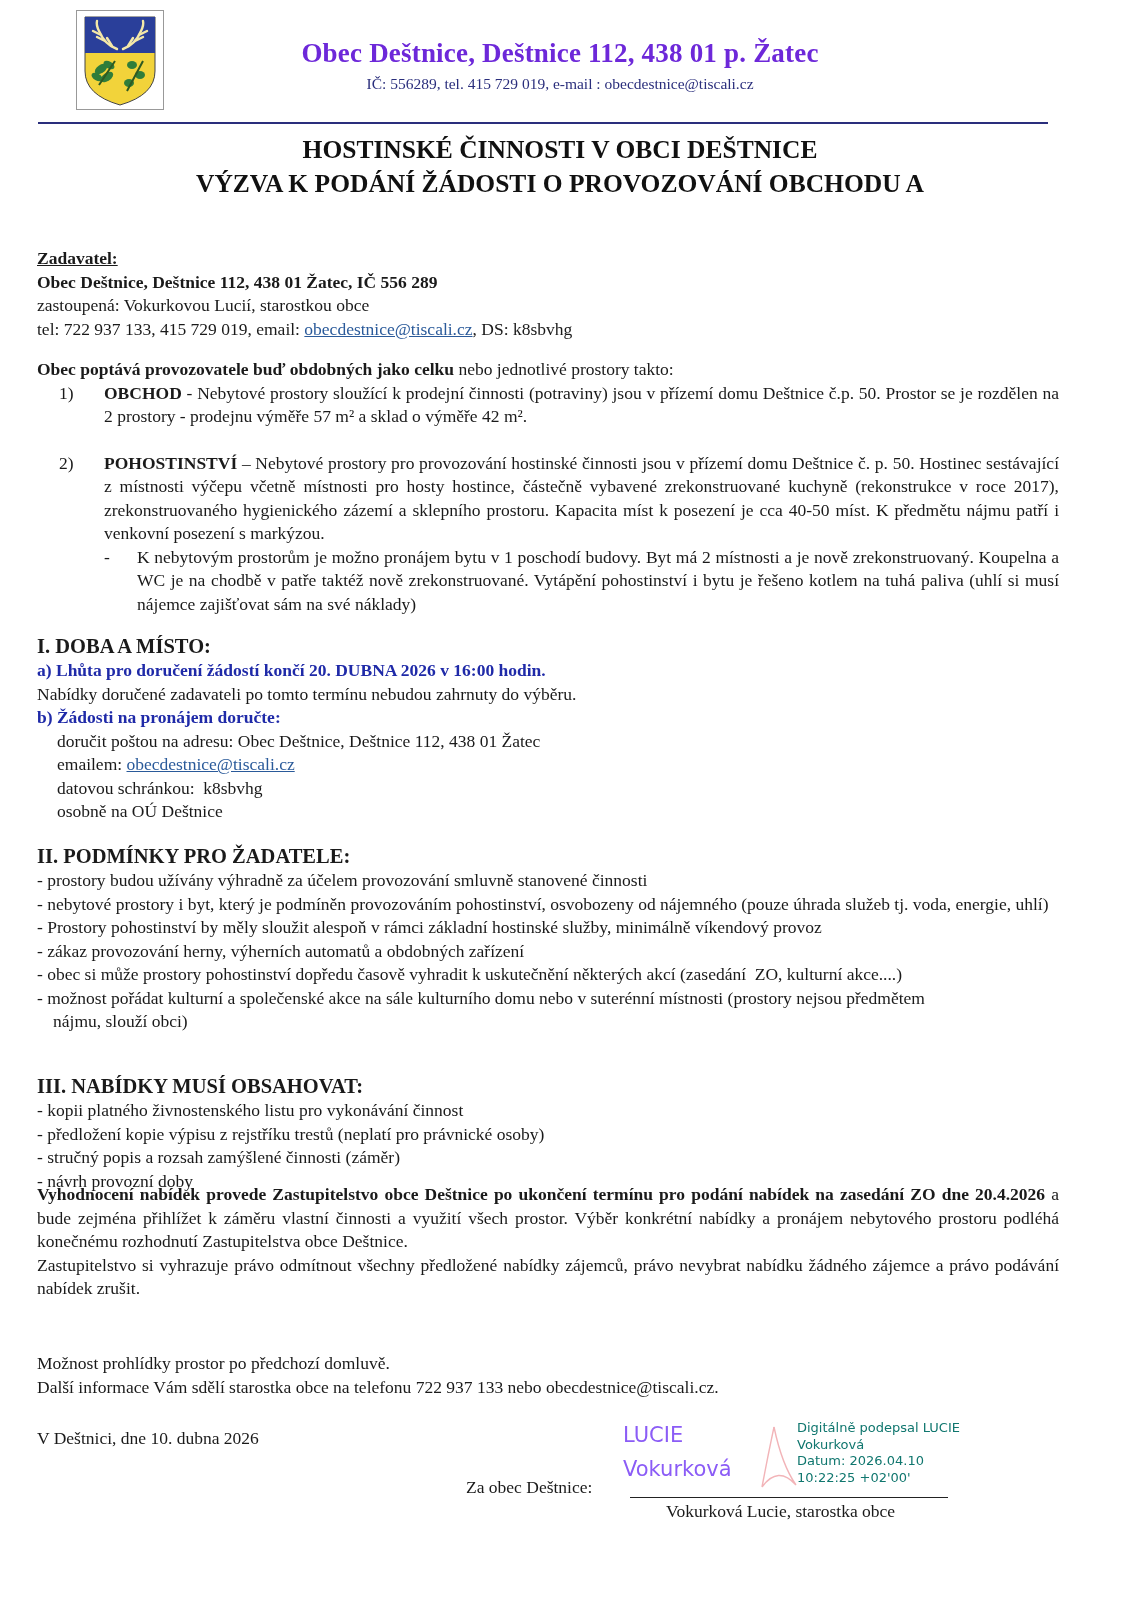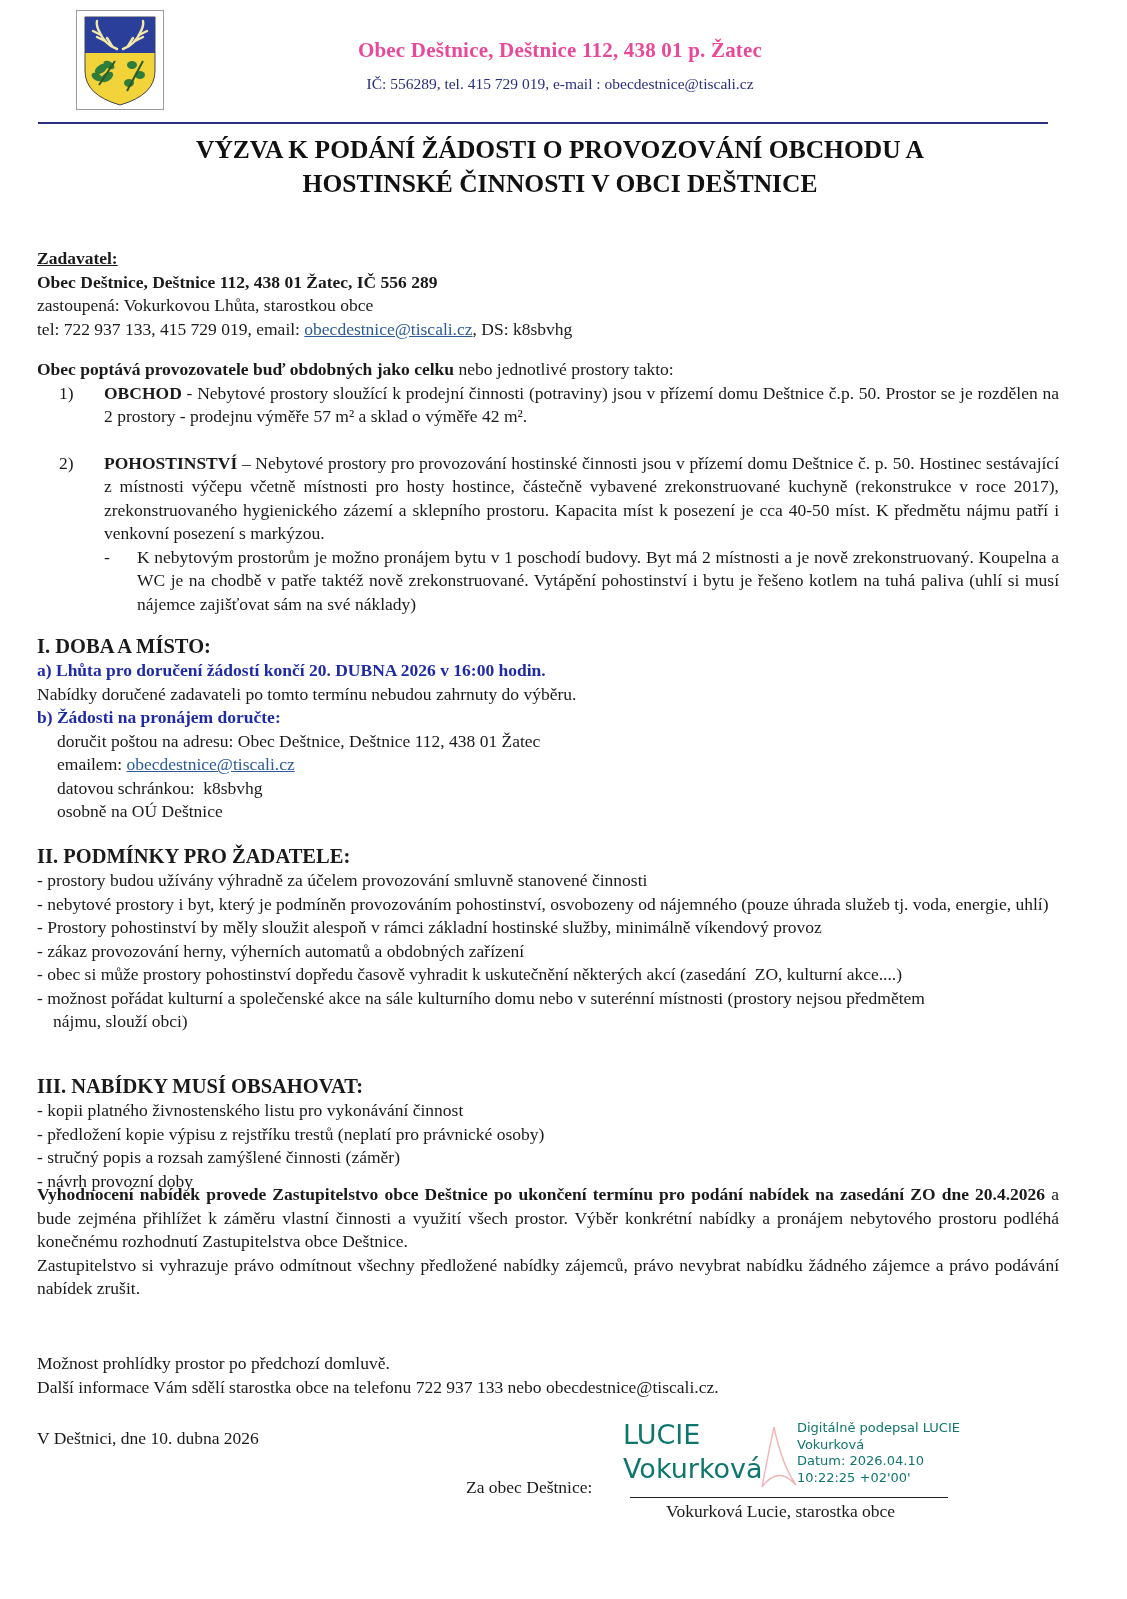"Obec Deštnice, Deštnice 112, 438 01 p." .hdr-title { color: #ec4899 -> #6d28d9; font-size: 21px -> 27px }
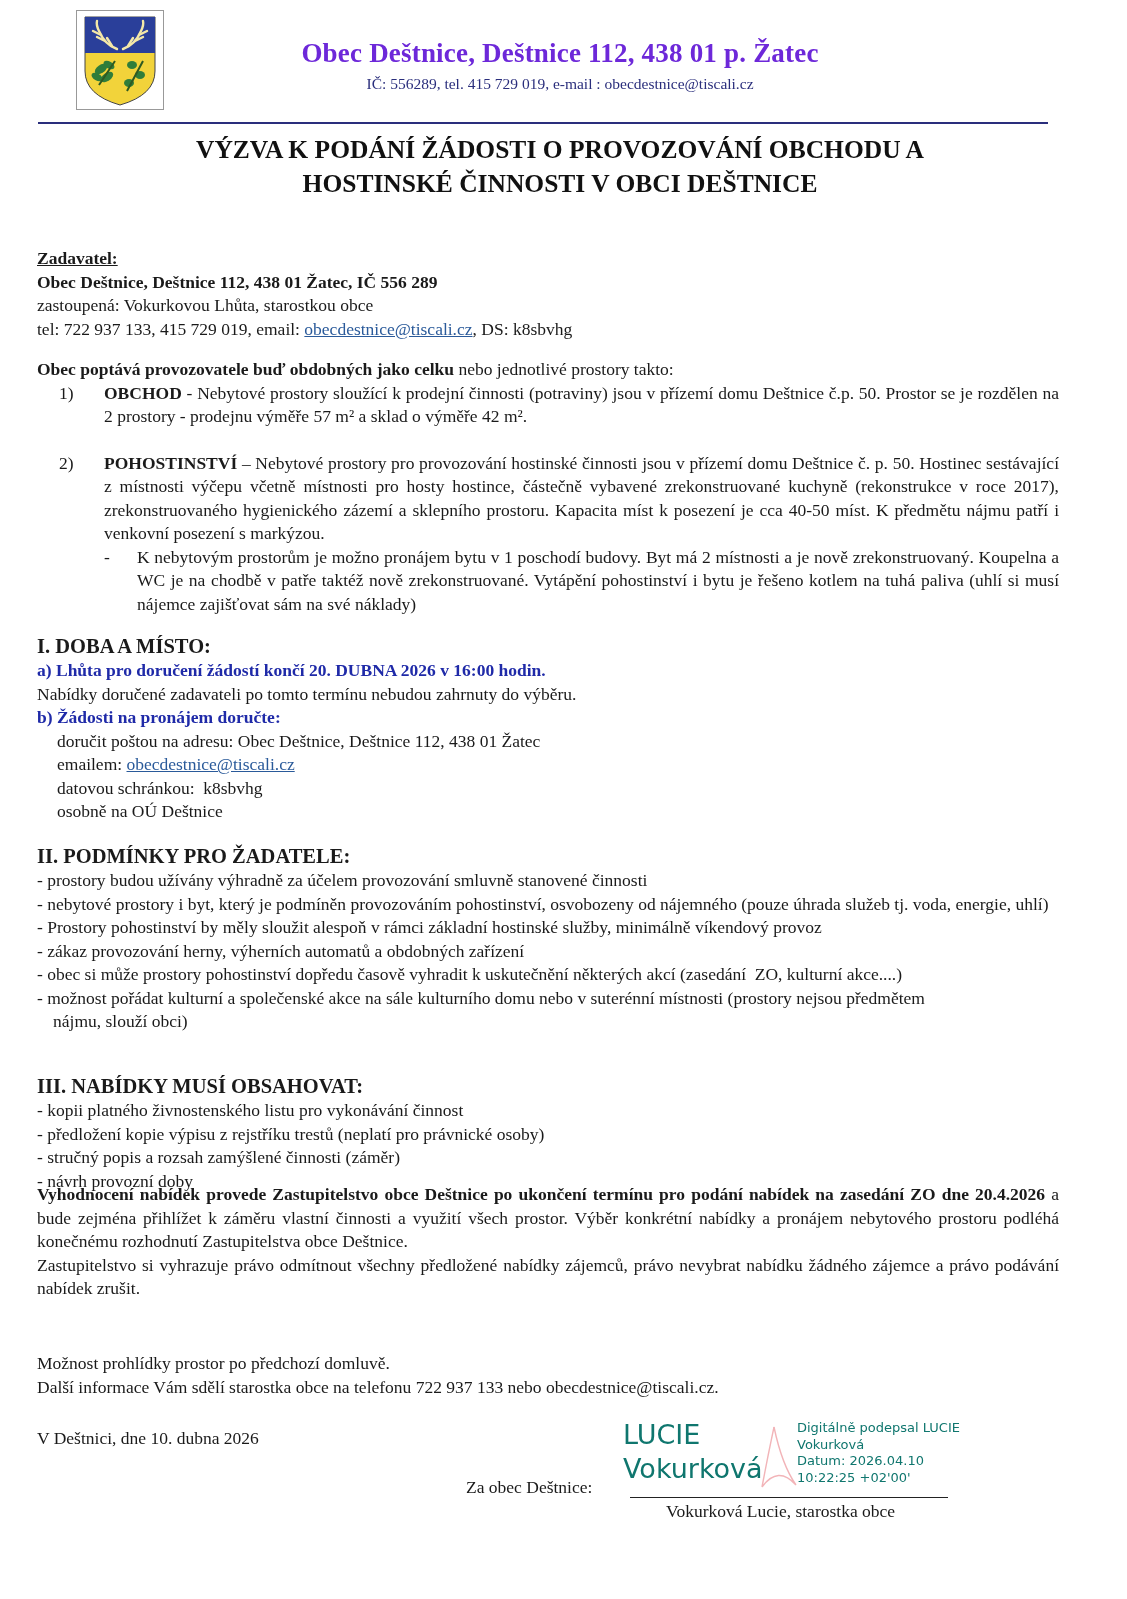"VÝZVA K PODÁNÍ ŽÁDOSTI O" div { order: before "HOSTINSKÉ ČINNOSTI V OBCI DEŠTNICE" -> after "HOSTINSKÉ ČINNOSTI V OBCI DEŠTNICE" }
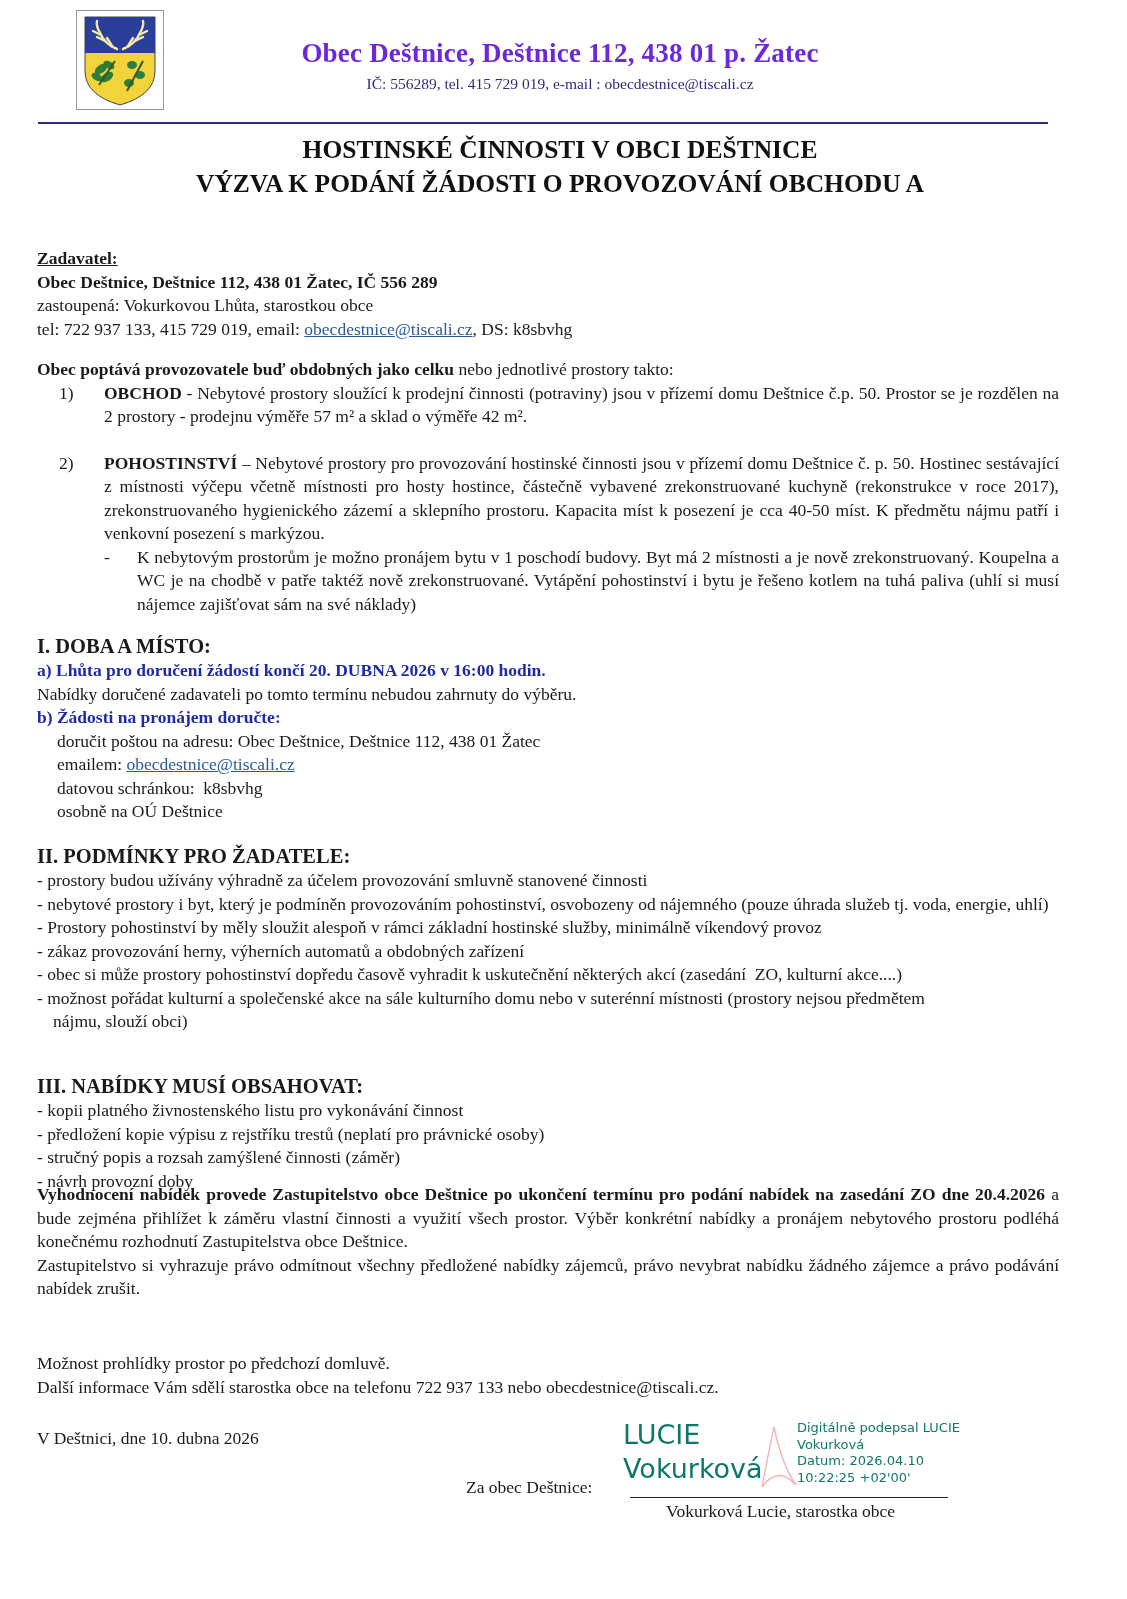"zastoupená: Vokurkovou Lhůta, starostkou" div { text: Lhůta -> Lucií }
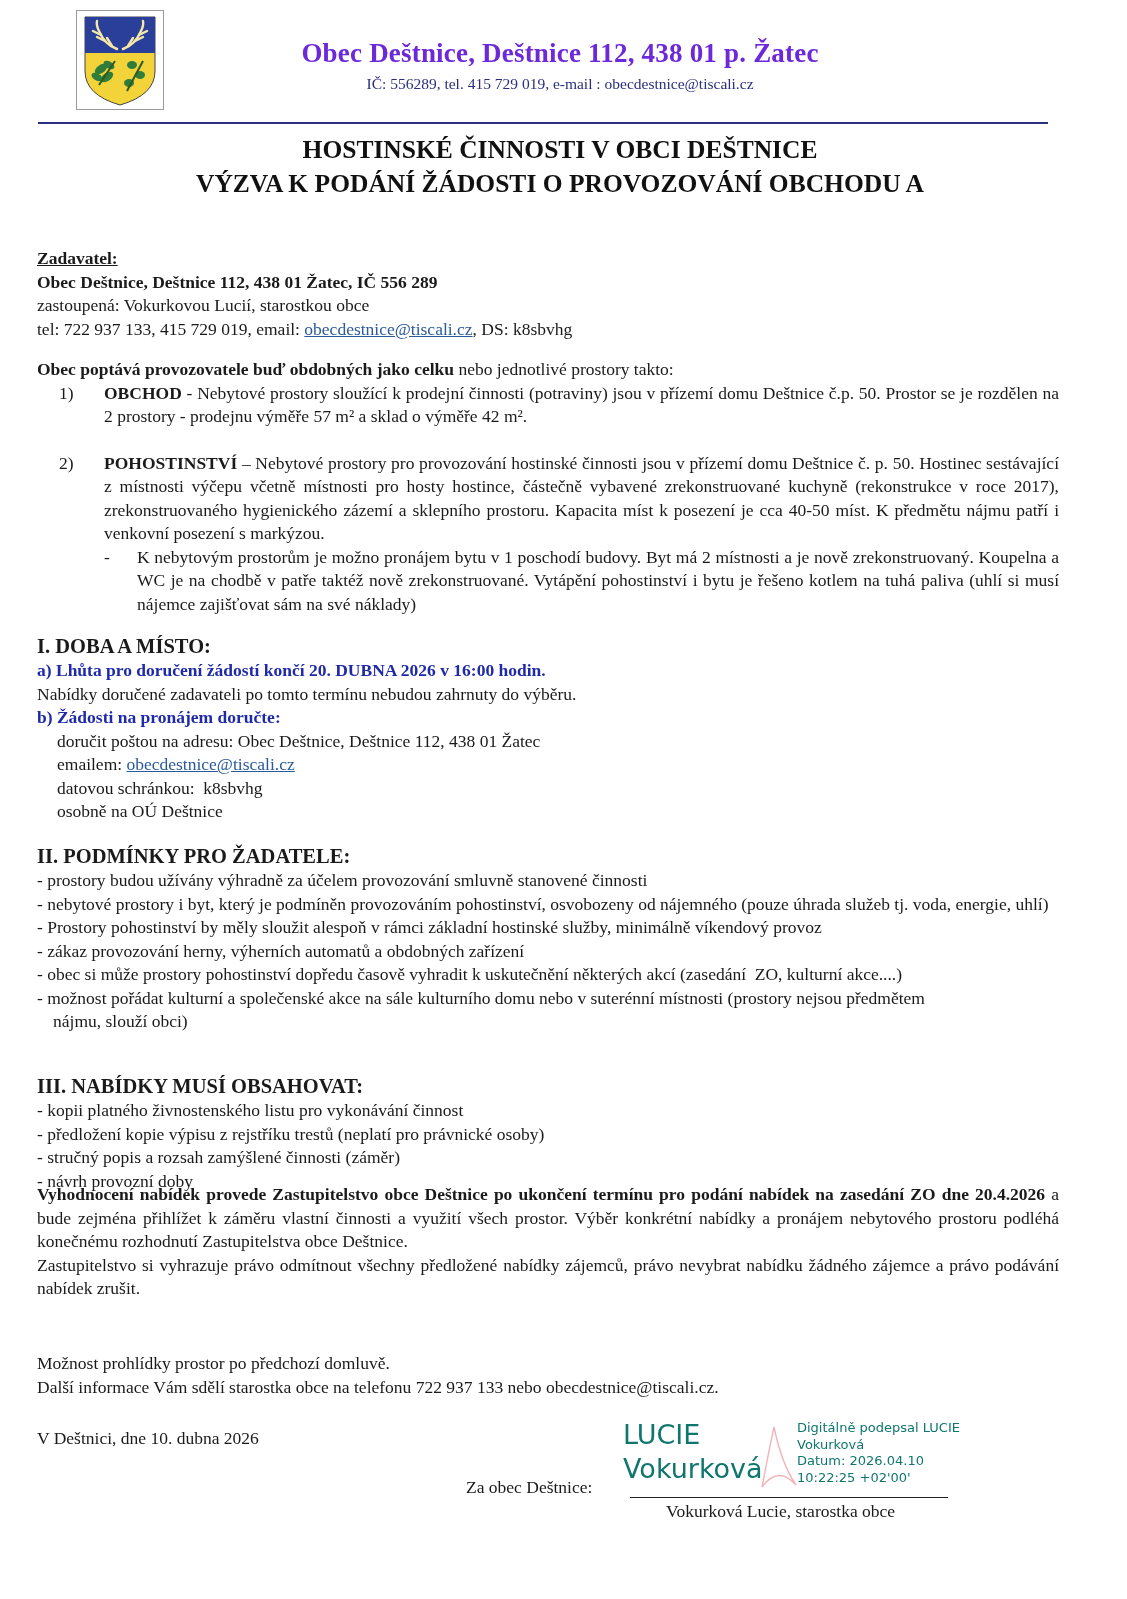"LUCIE" .sig-name { color: #0f766e -> #8b5cf6; font-size: 27px -> 21px }
